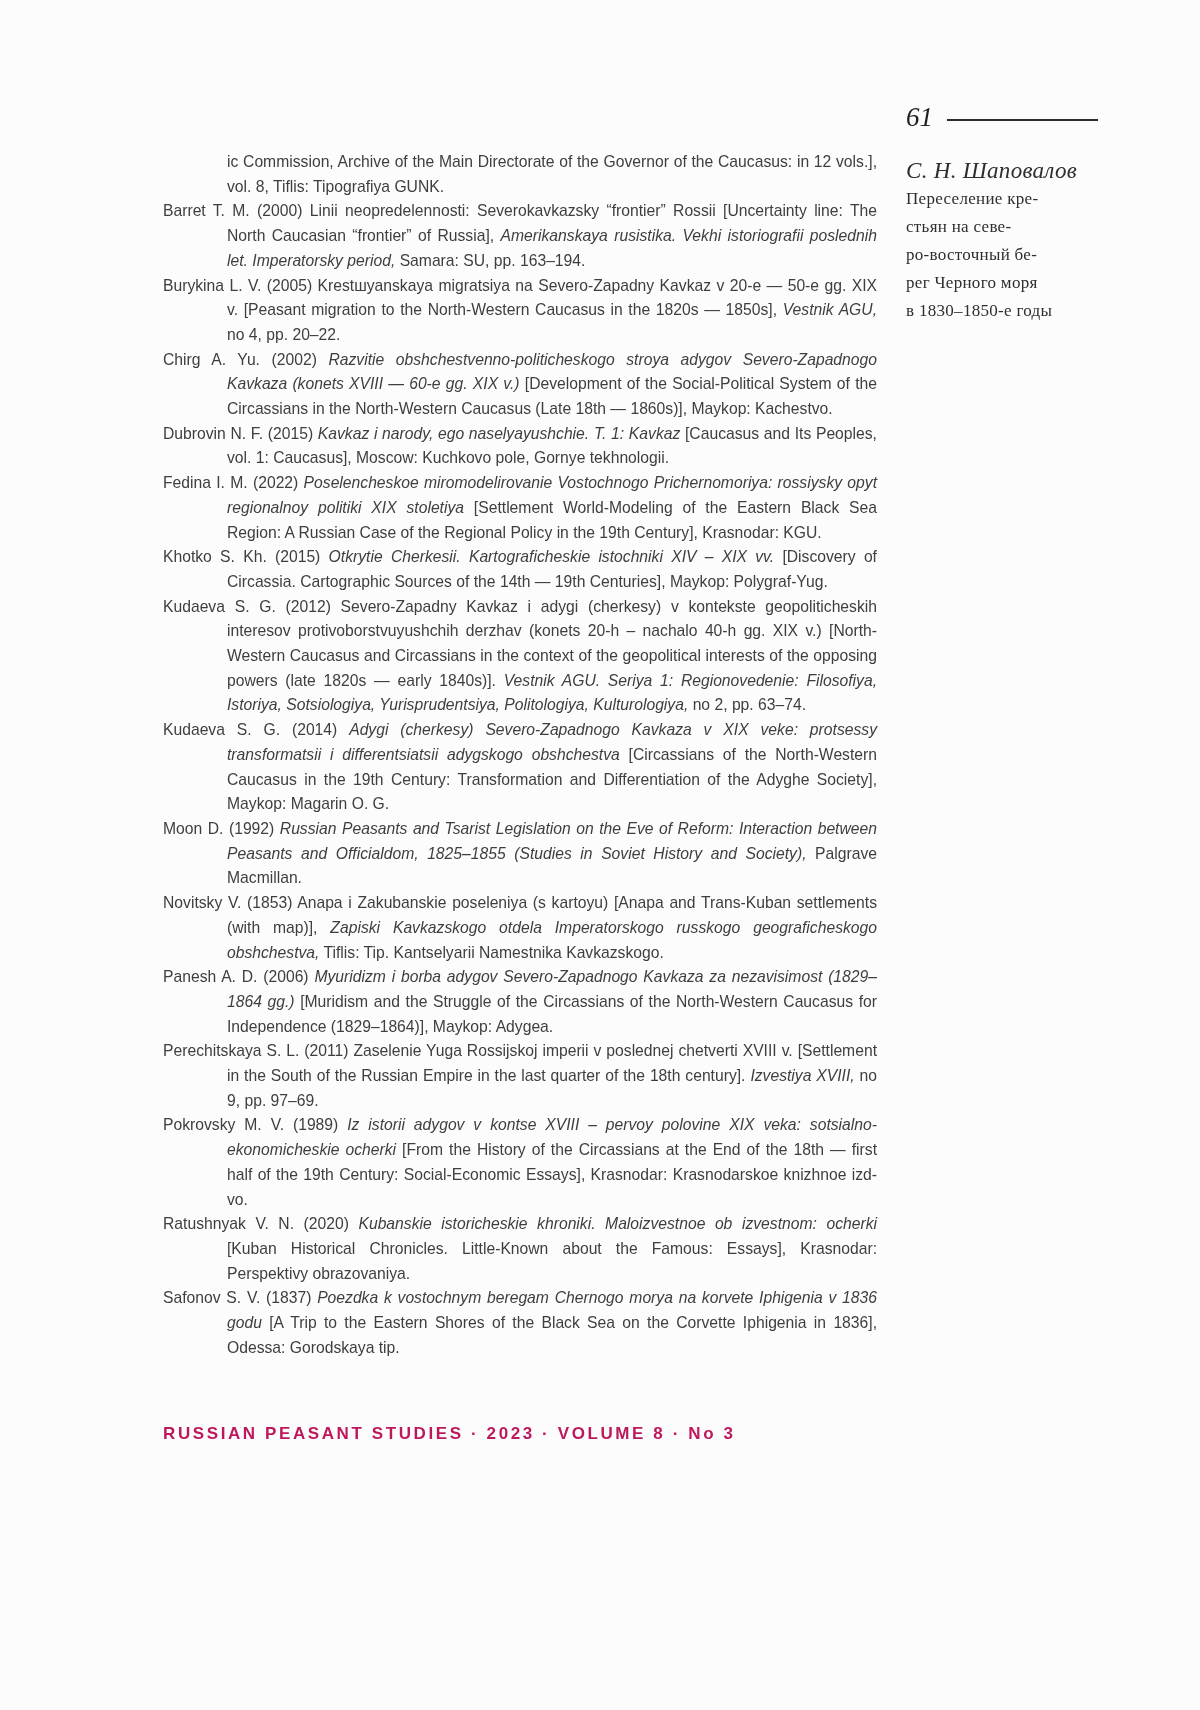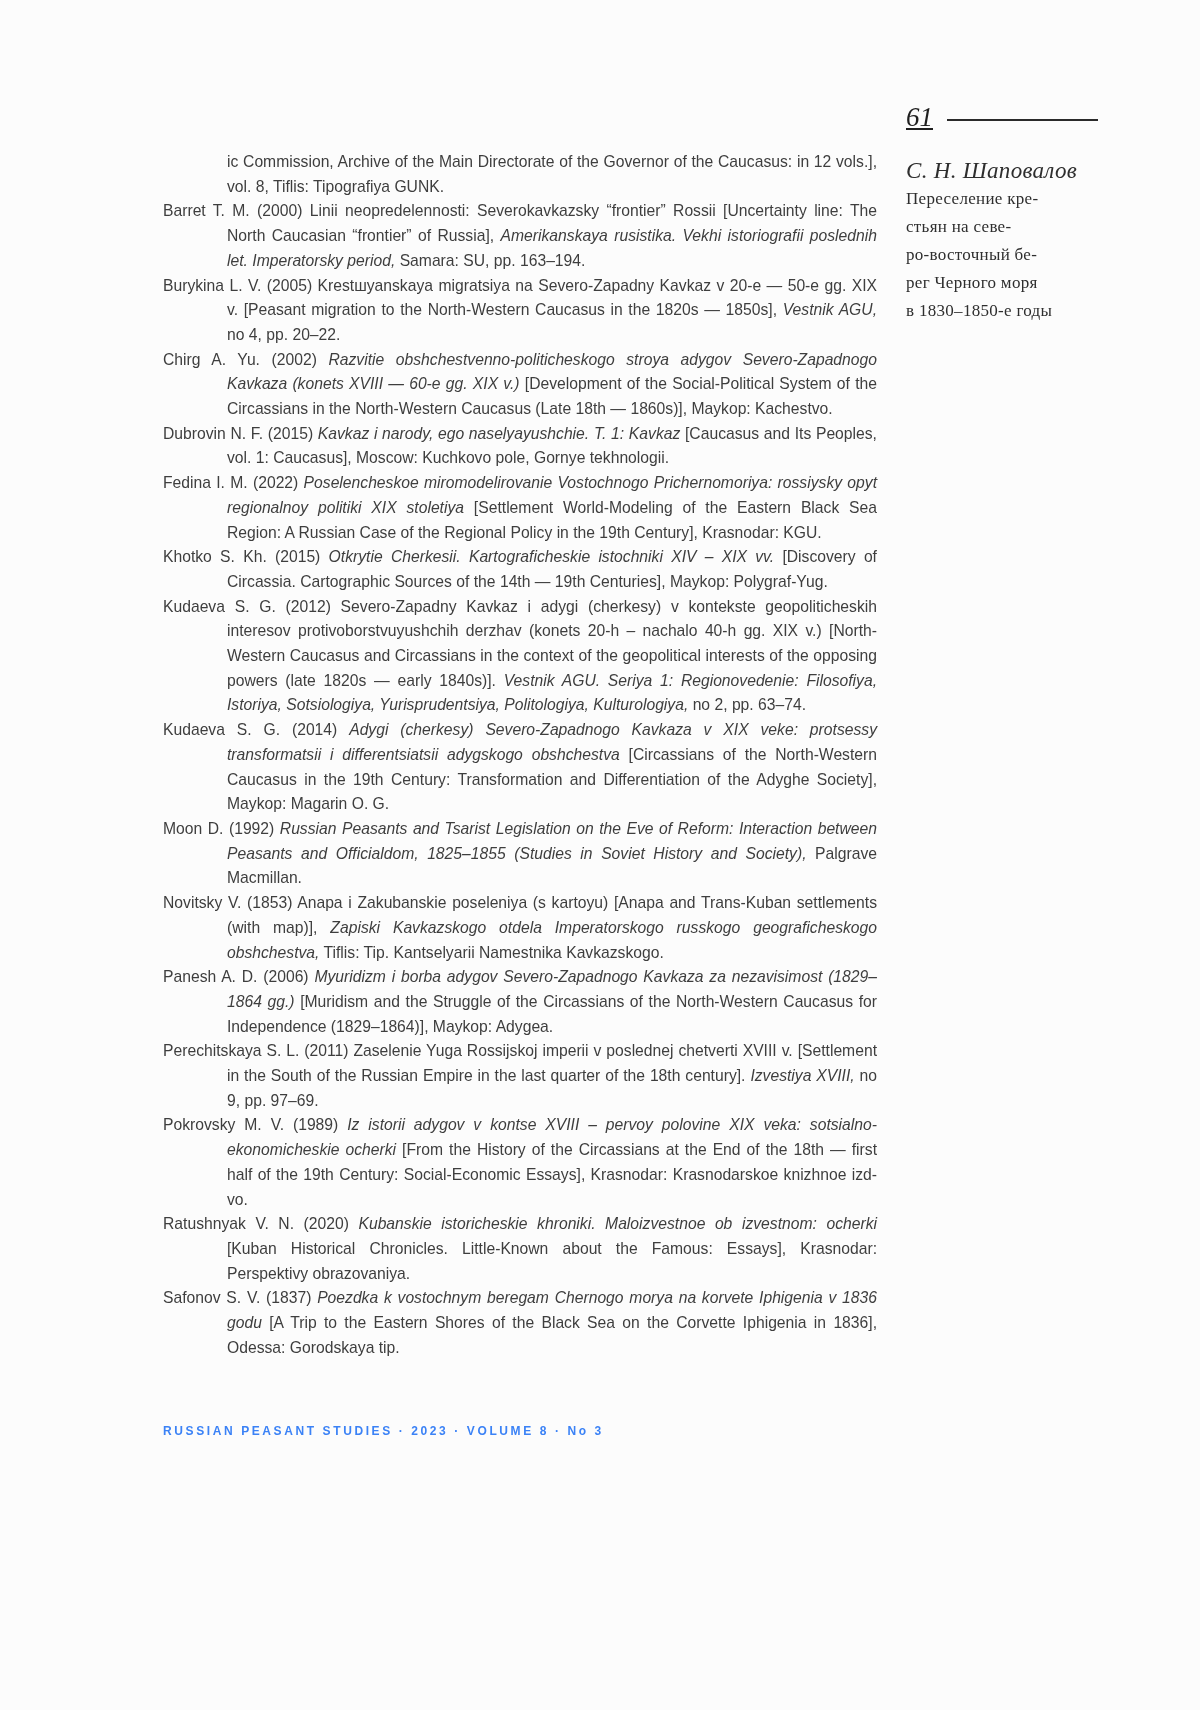"61" .pagenum { text-decoration: underline -> none }
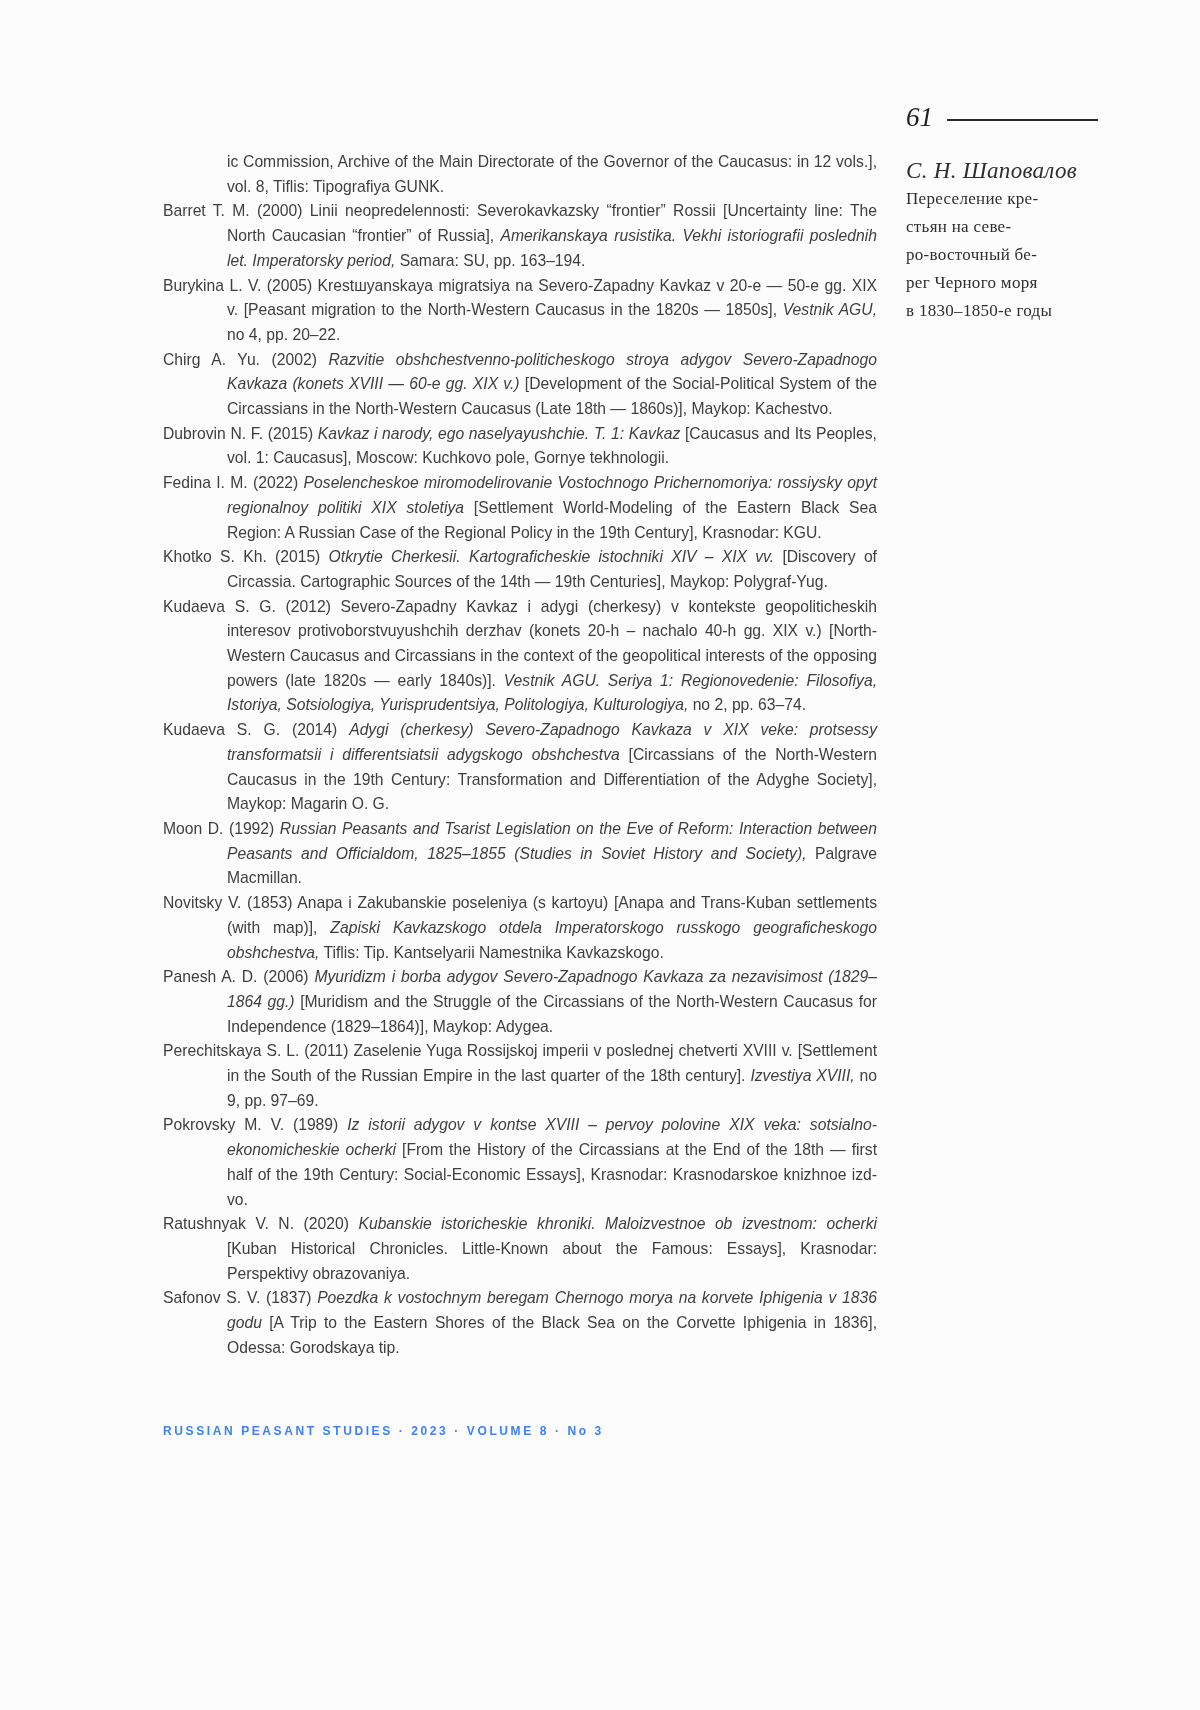"RUSSIAN PEASANT STUDIES · 2023" .footer { color: #3b82f6 -> #be185d; font-size: 12px -> 17px }
